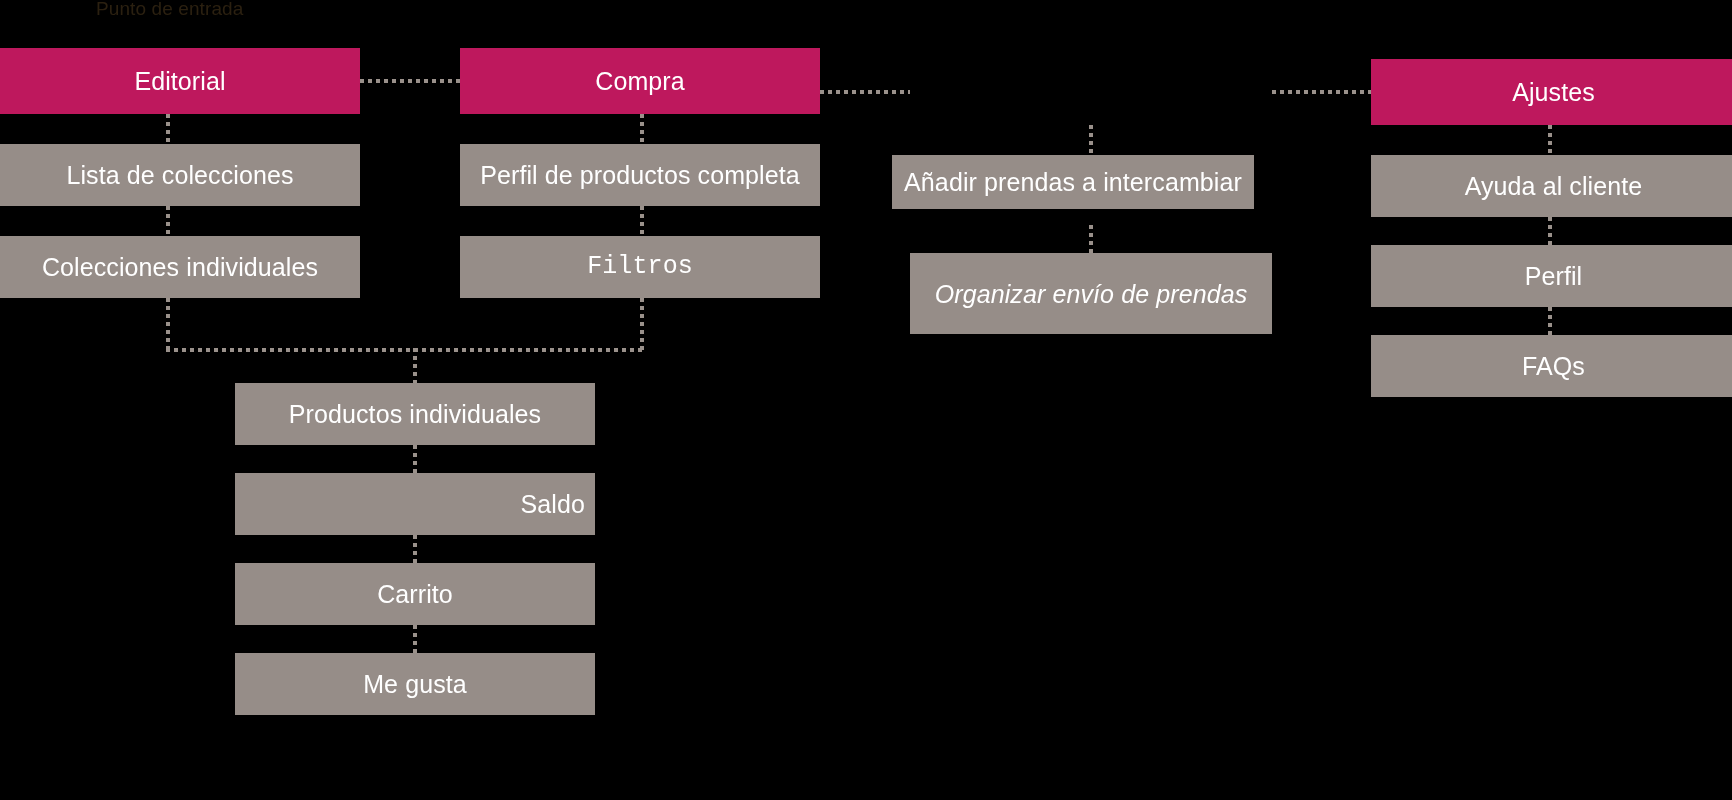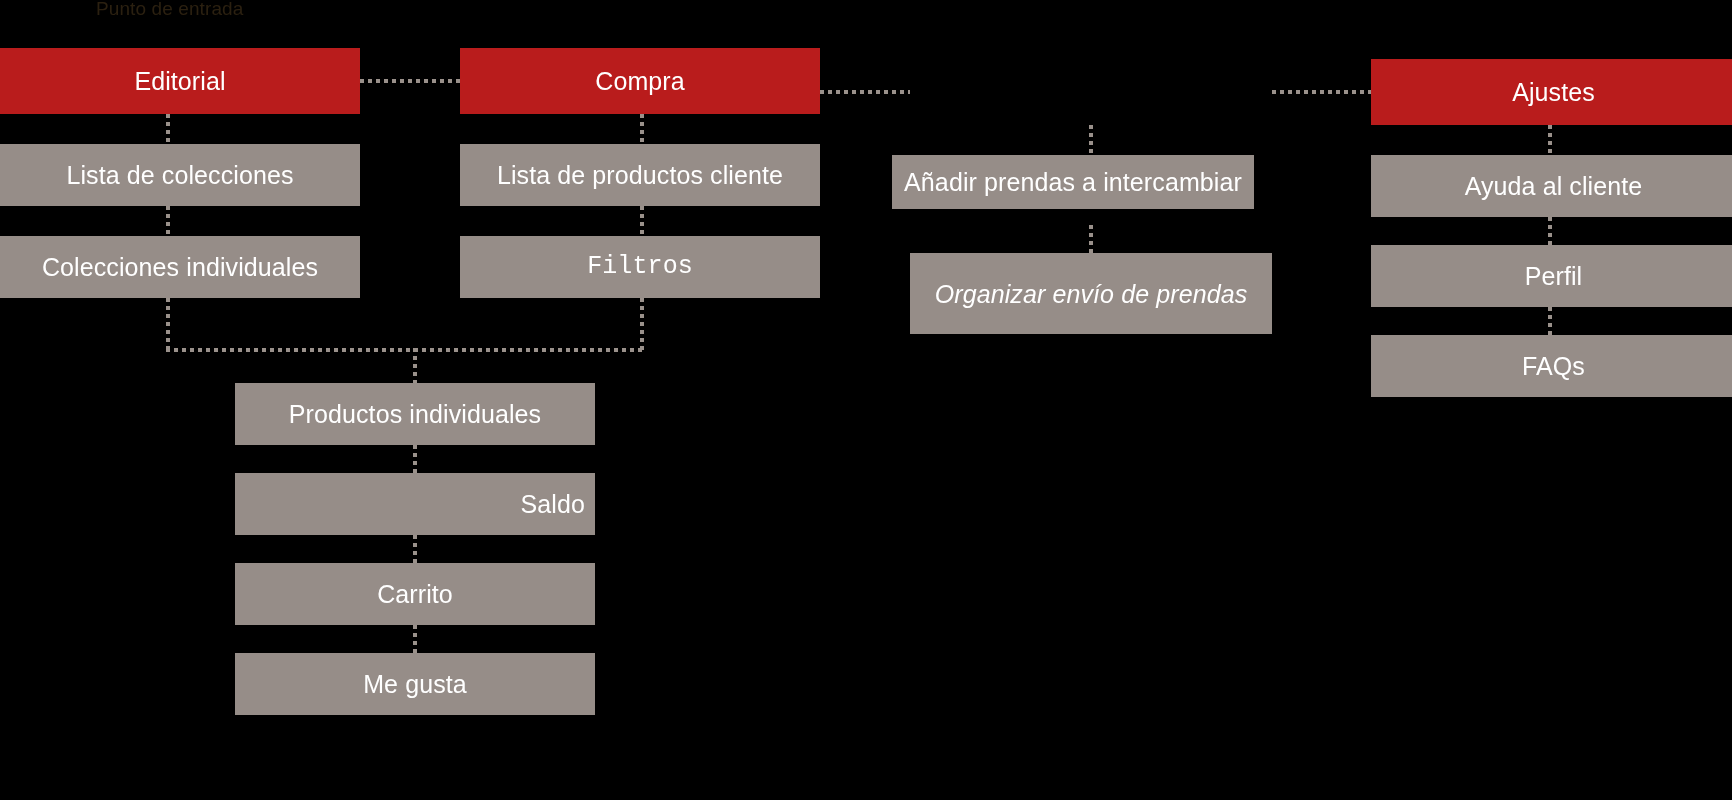"Editorial" .node.lvl1 { background: #b91c1c -> #be185d }
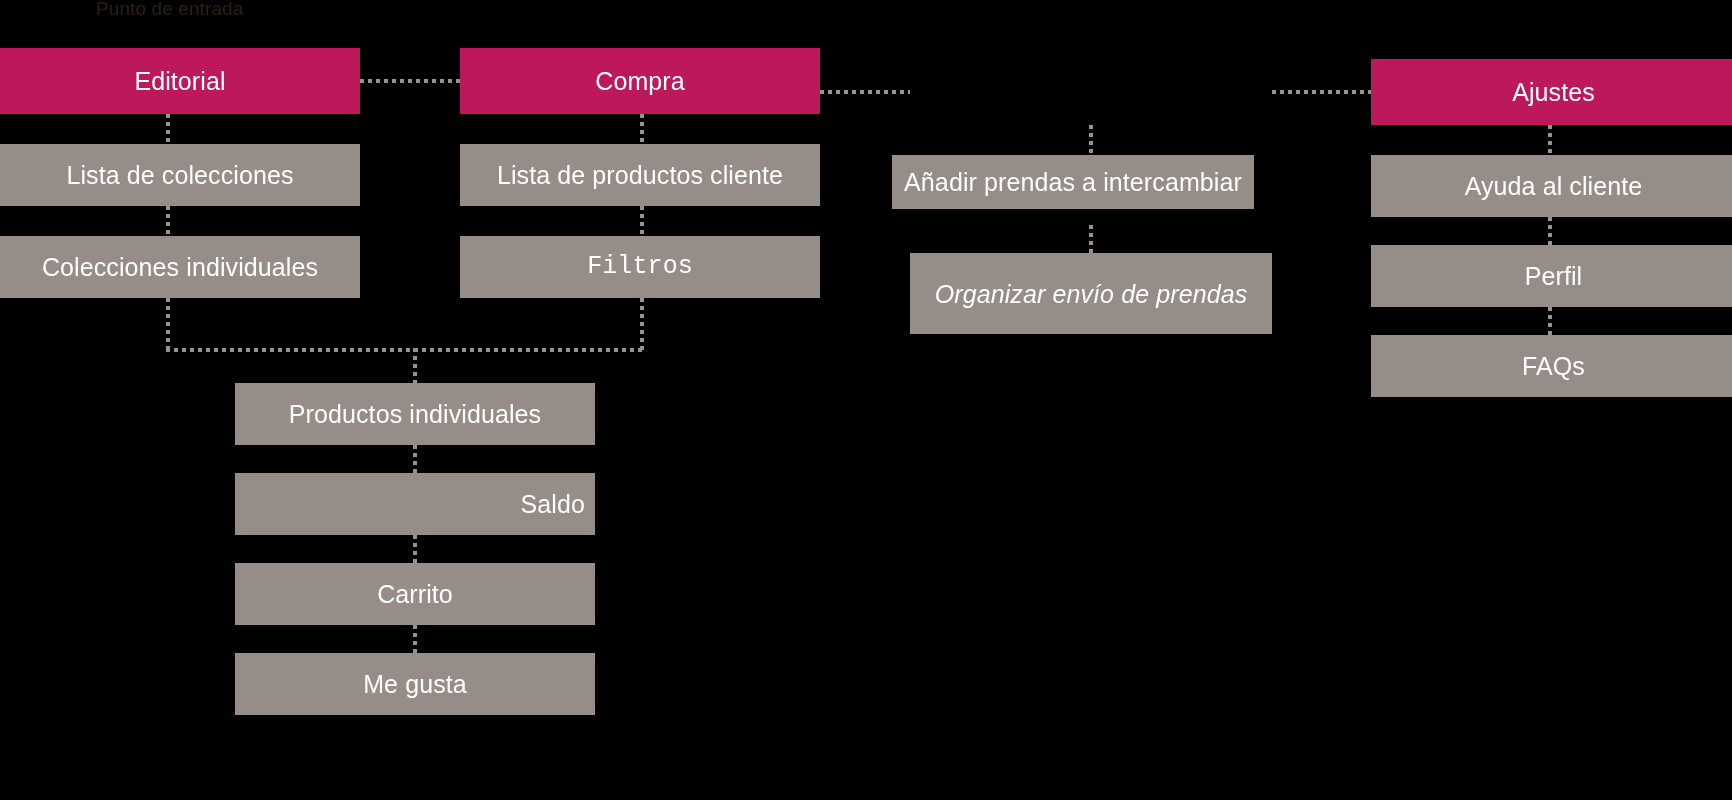"Lista de productos cliente" span.txt { text: Lista de productos cliente -> Perfil de productos completa }
